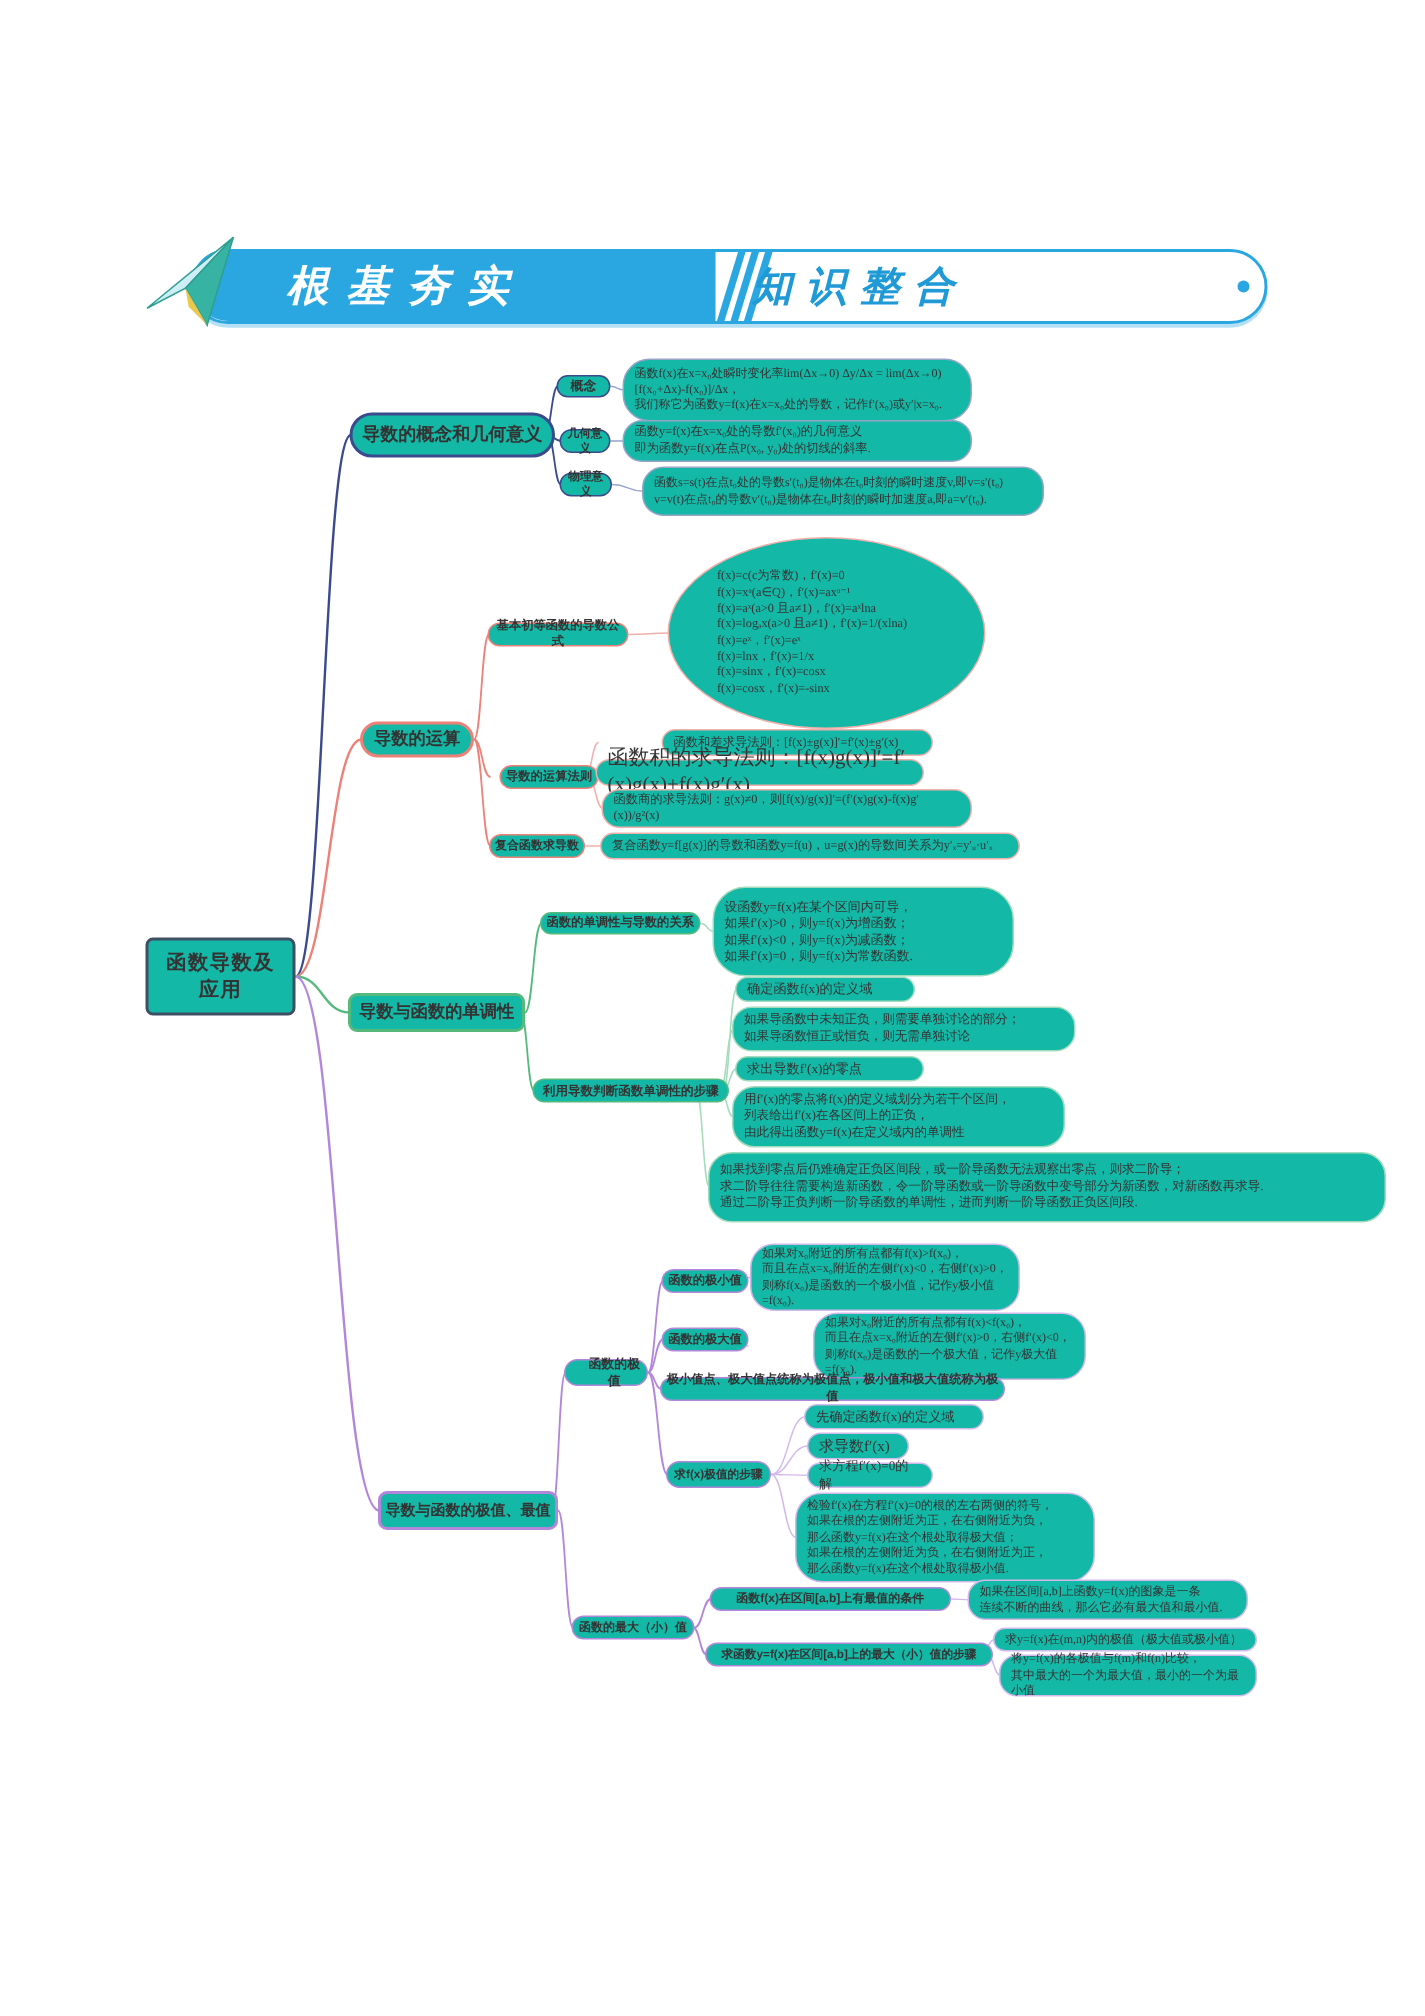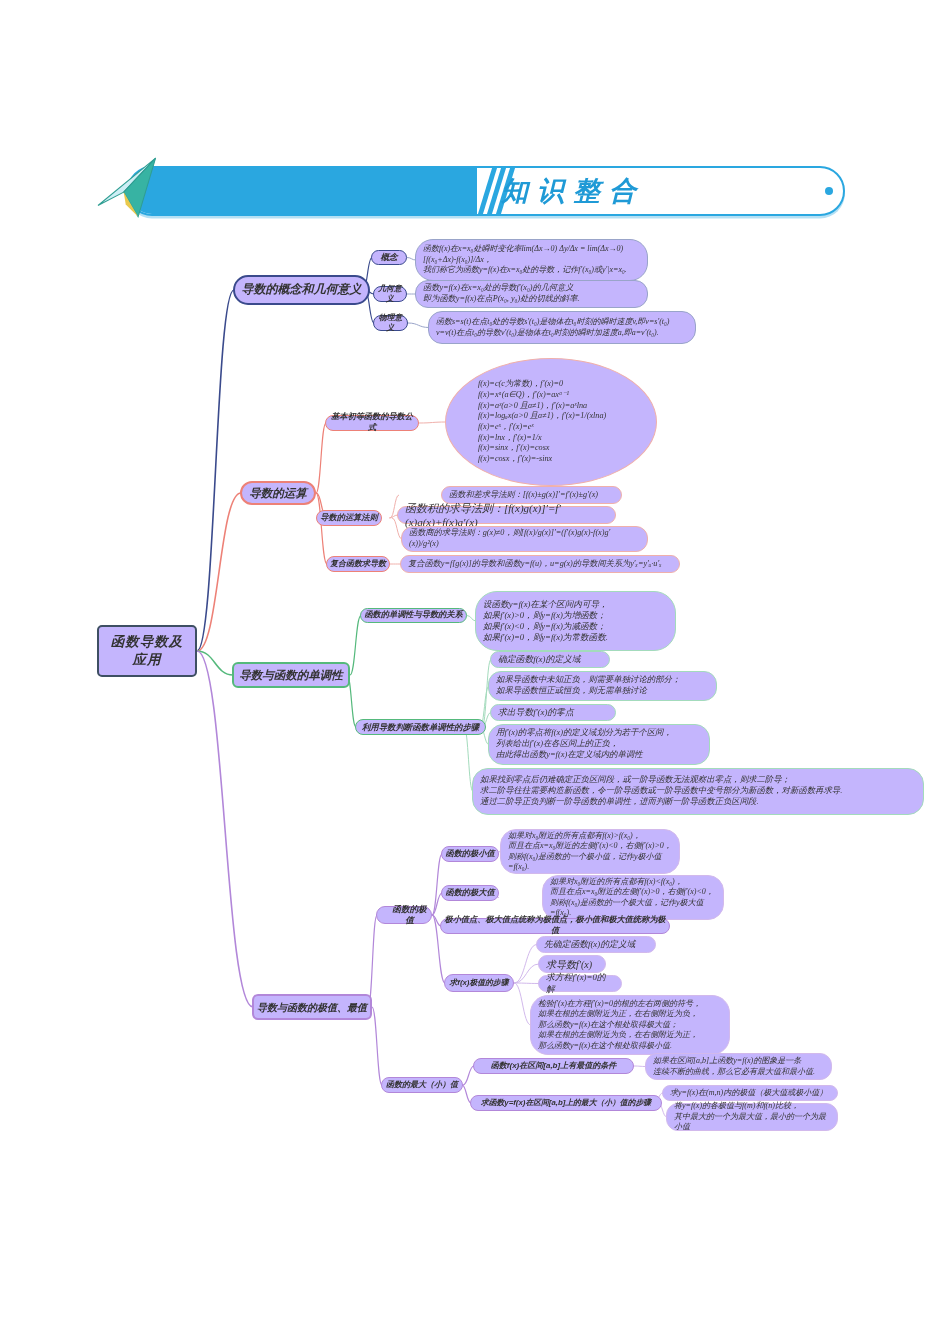"根基夯实" span.banner-text-left { html: none -> <span>根基夯实</span> }
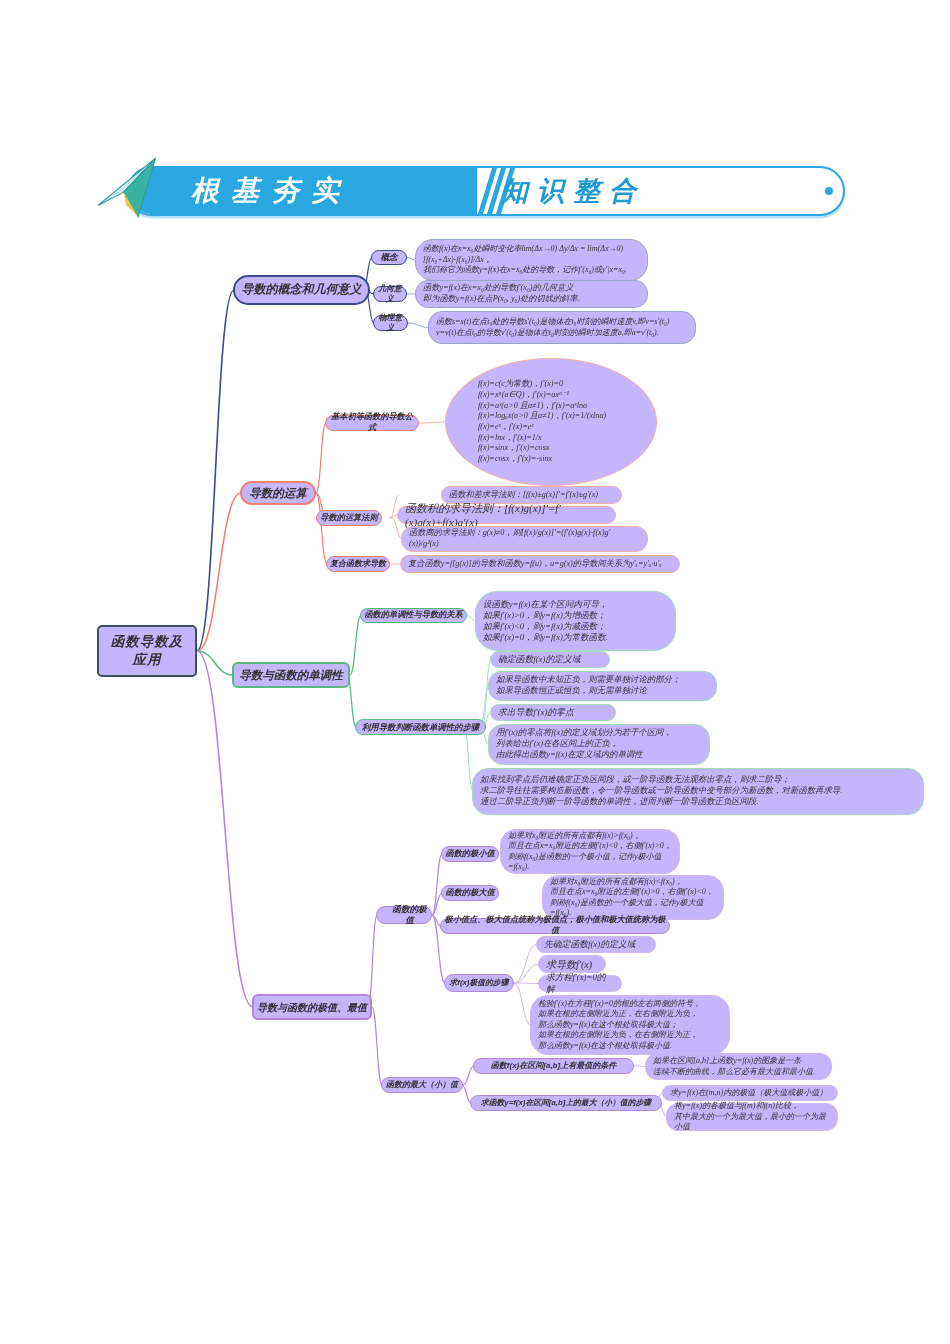"函数f(x)在x=x₀处瞬时变化率lim(Δx→0) Δy/Δx =" #nodes .node { background: #c4b5fd -> #14b8a6; font-style: italic -> none }
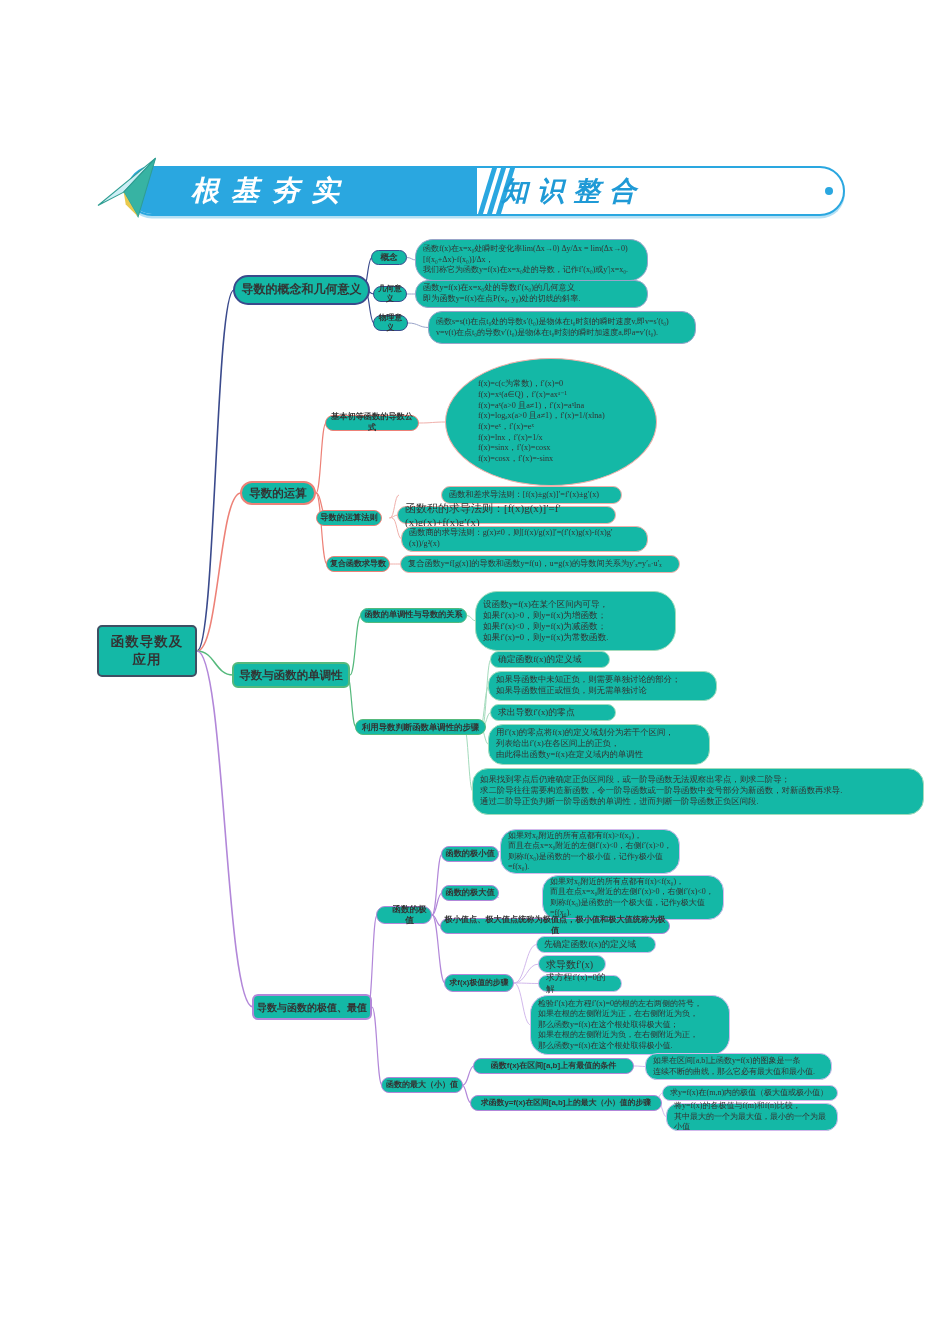"函数积的求导法则：[f(x)g(x)]′=f′(x)g(x)+f(x)g′(x)" div.node { font-size: 11px -> 14px }
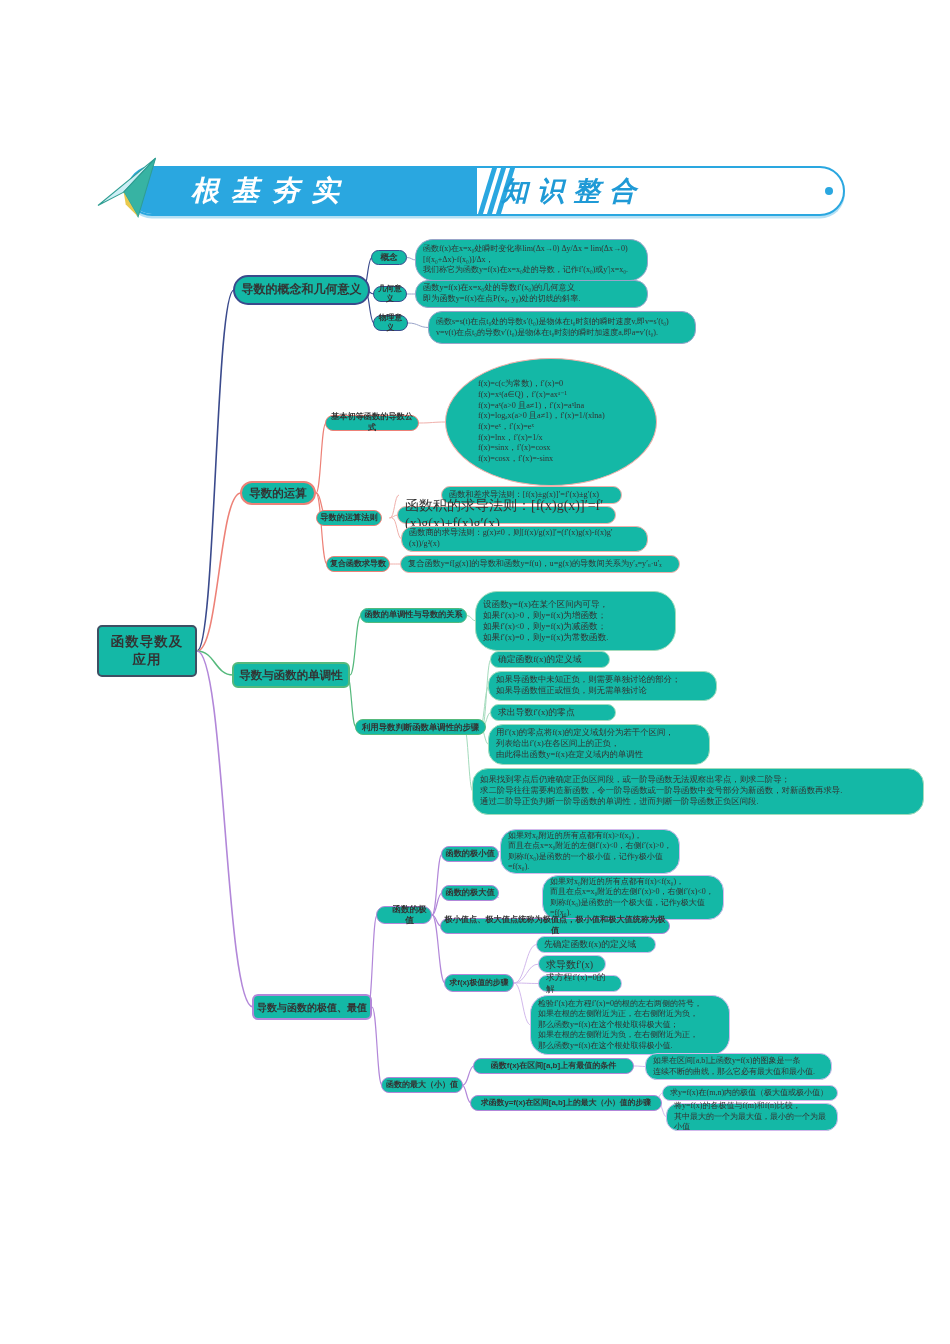"导数的运算法则" div.node { left: 316px -> 333px }
